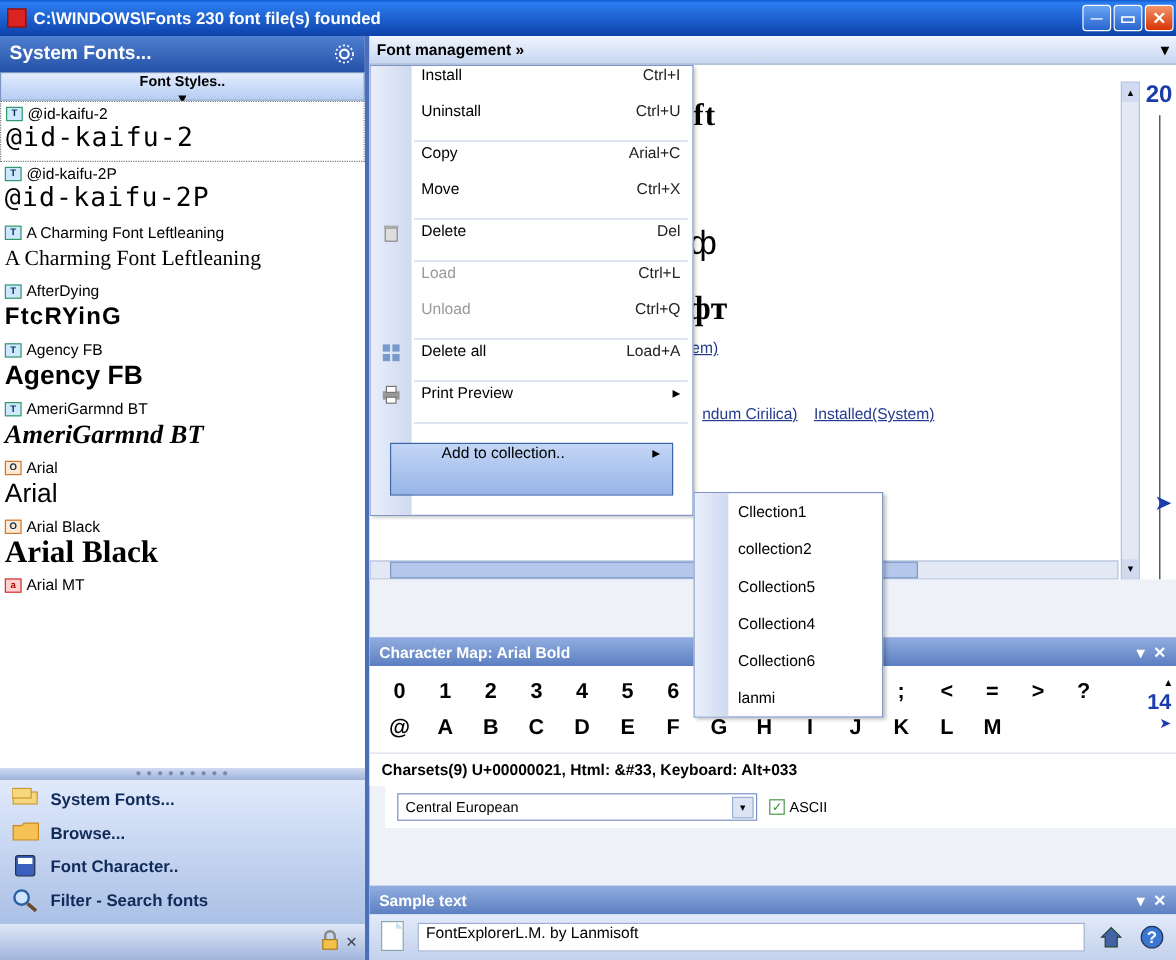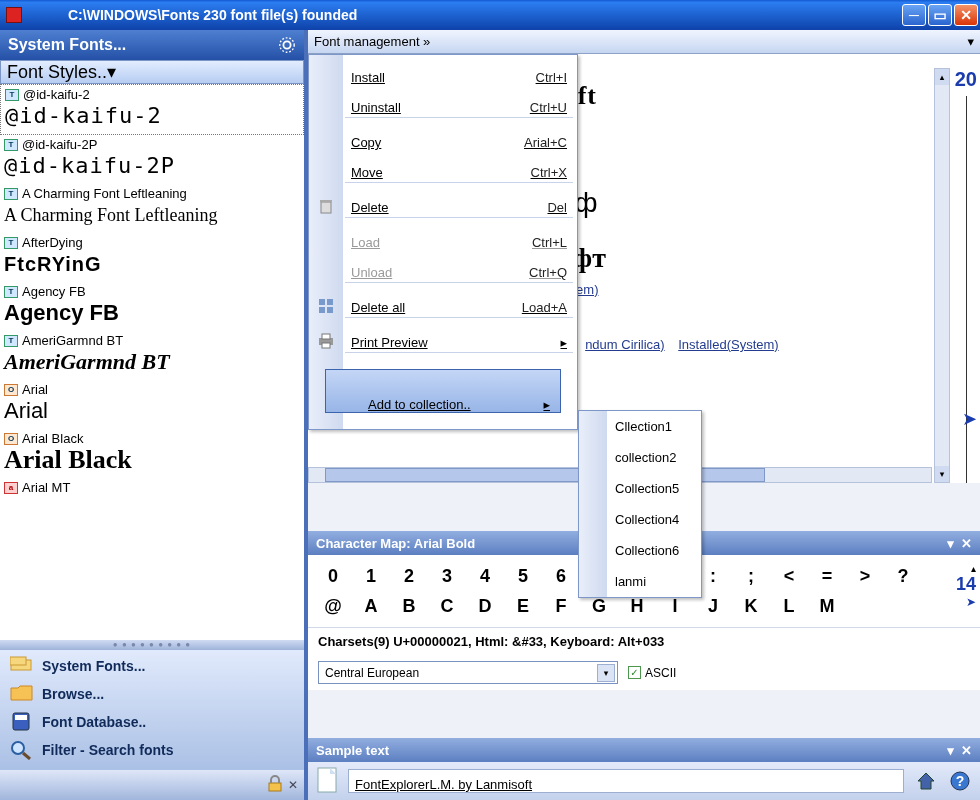"C:\WINDOWS\Fonts 230 font file(s)" .titlebar .title { margin-left: 40px -> none }
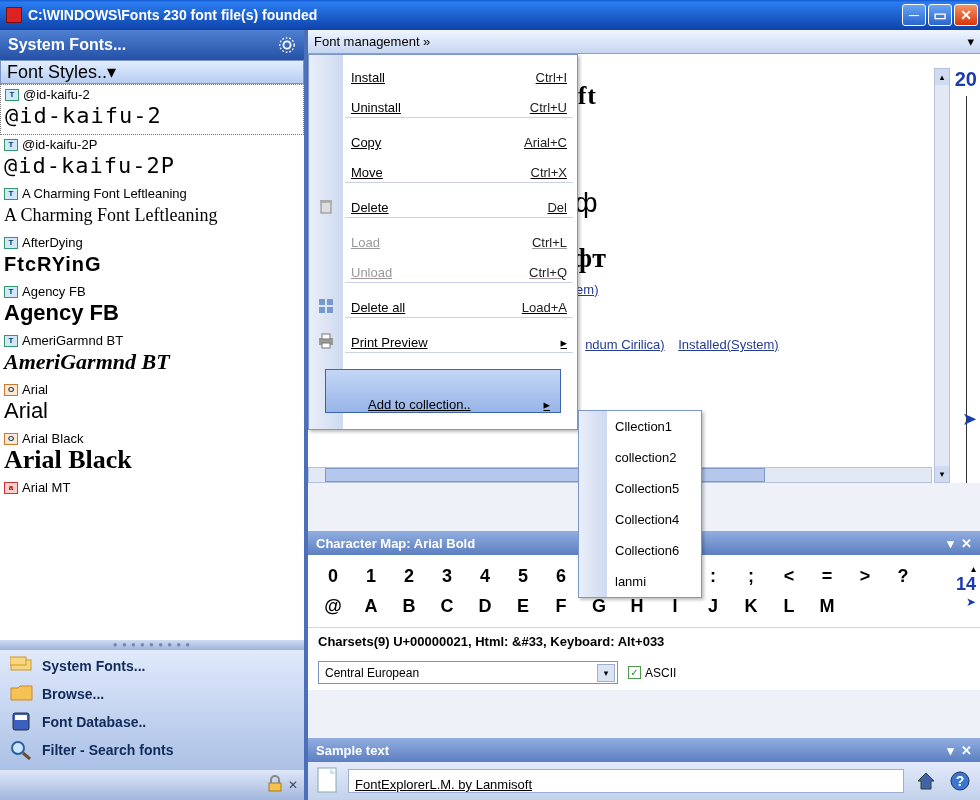"Font management »" .menubar { font-weight: normal -> bold }
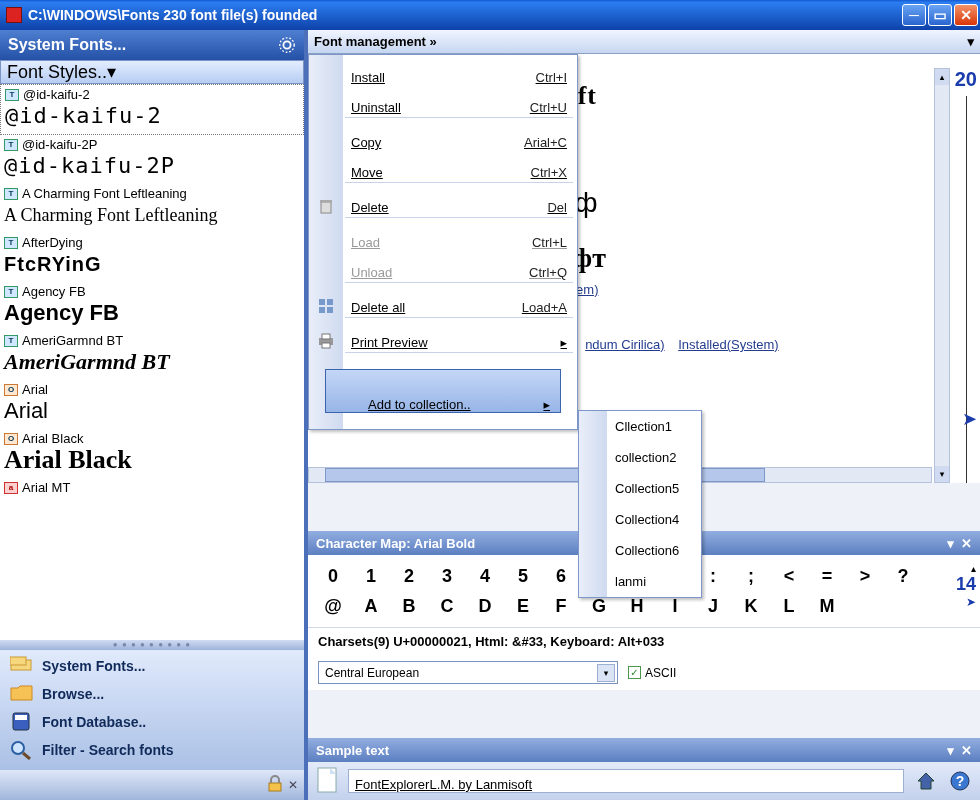"Font Styles.." .dropdown-hdr { flex-direction: none -> column; font-size: 18px -> 12px; font-weight: normal -> bold }
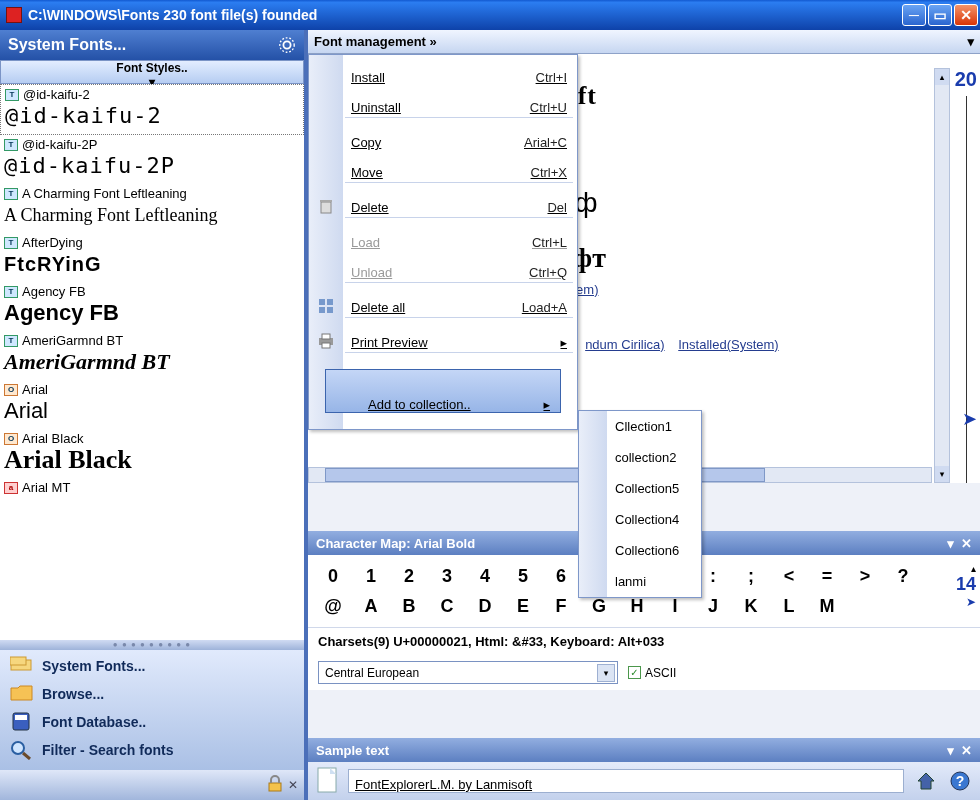"Install" .ctxrow { align-items: flex-end -> flex-start; text-decoration: underline -> none }
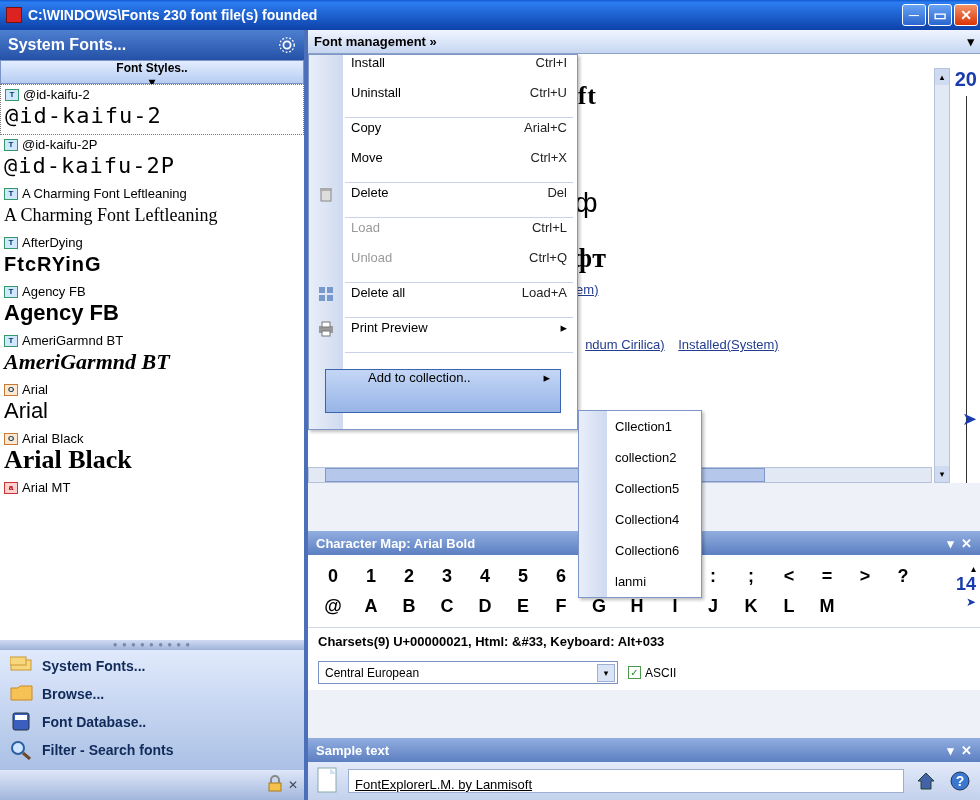"Cllection1" .submenu { width: 124px -> 158px }
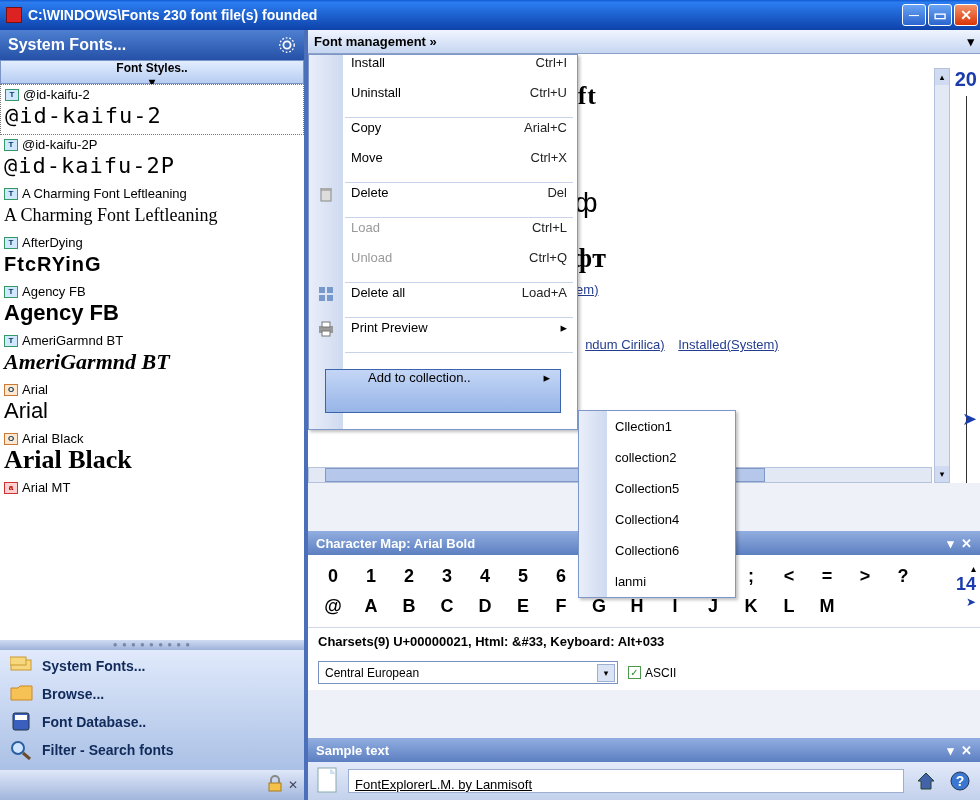"Central European" .charsel { margin-left: none -> 13px }
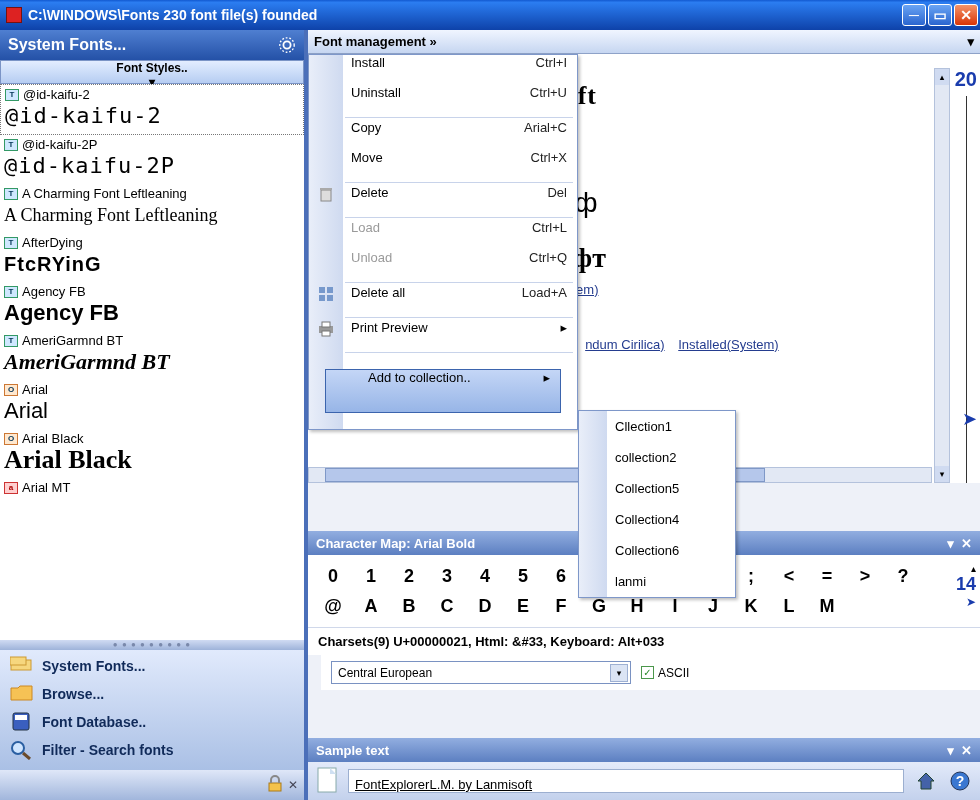"Font Database.." span { text: Database -> Character }
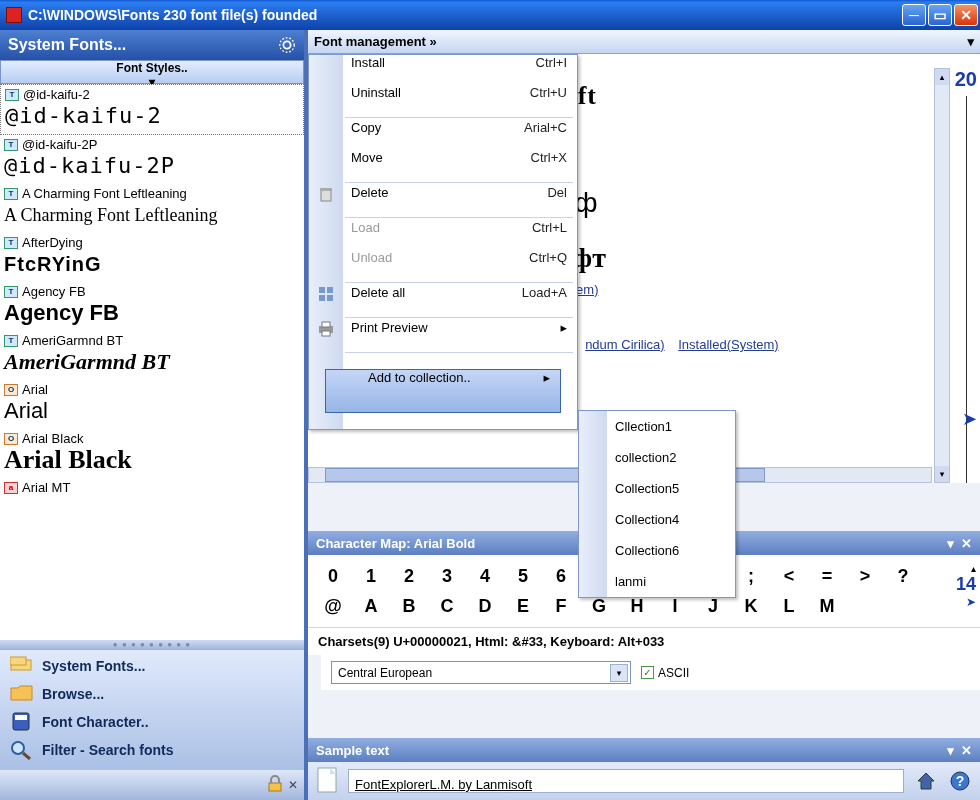"FontExplorerL.M. by Lanmisoft" .sampleinput { align-items: flex-end -> flex-start; text-decoration: underline -> none }
